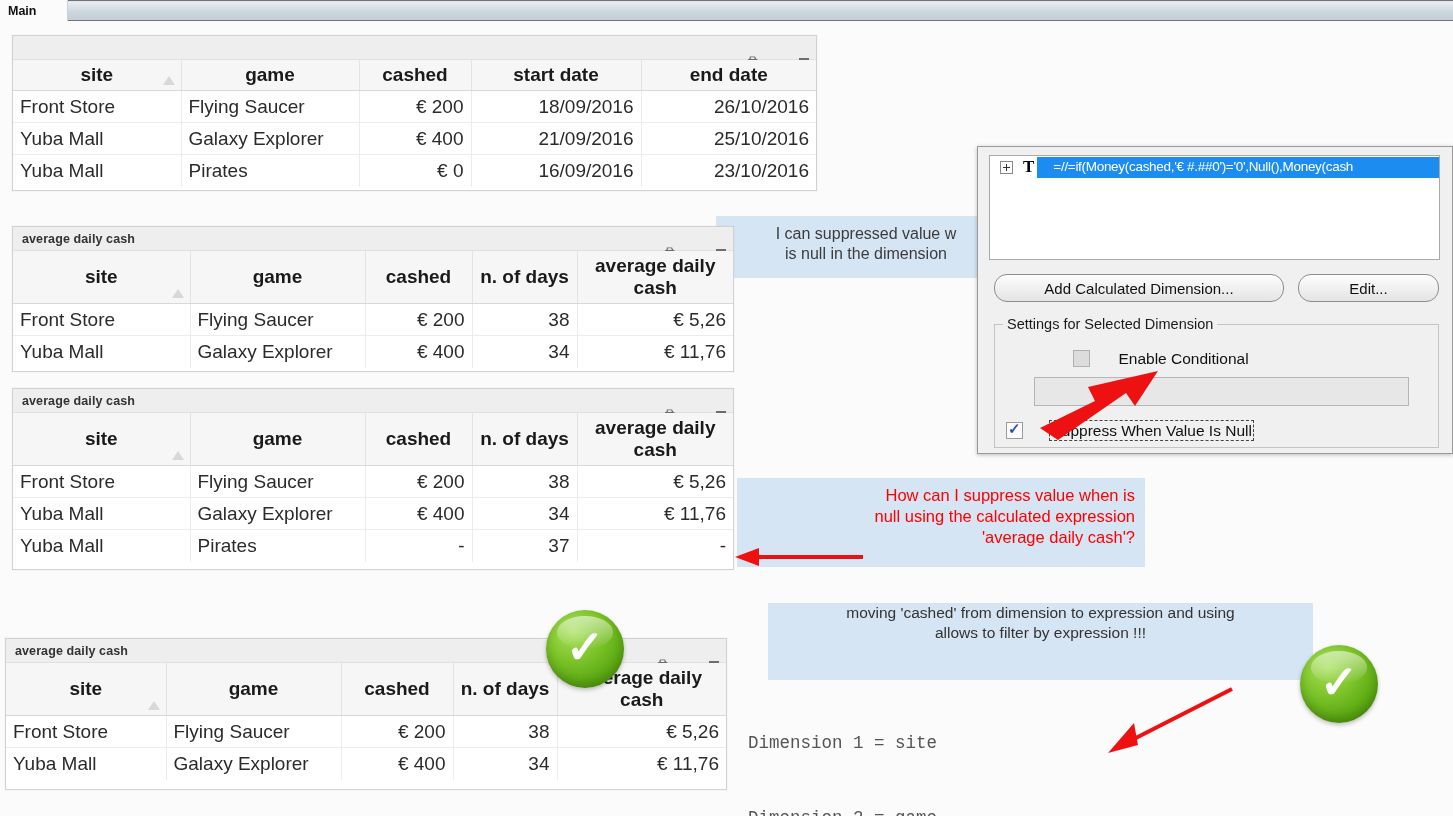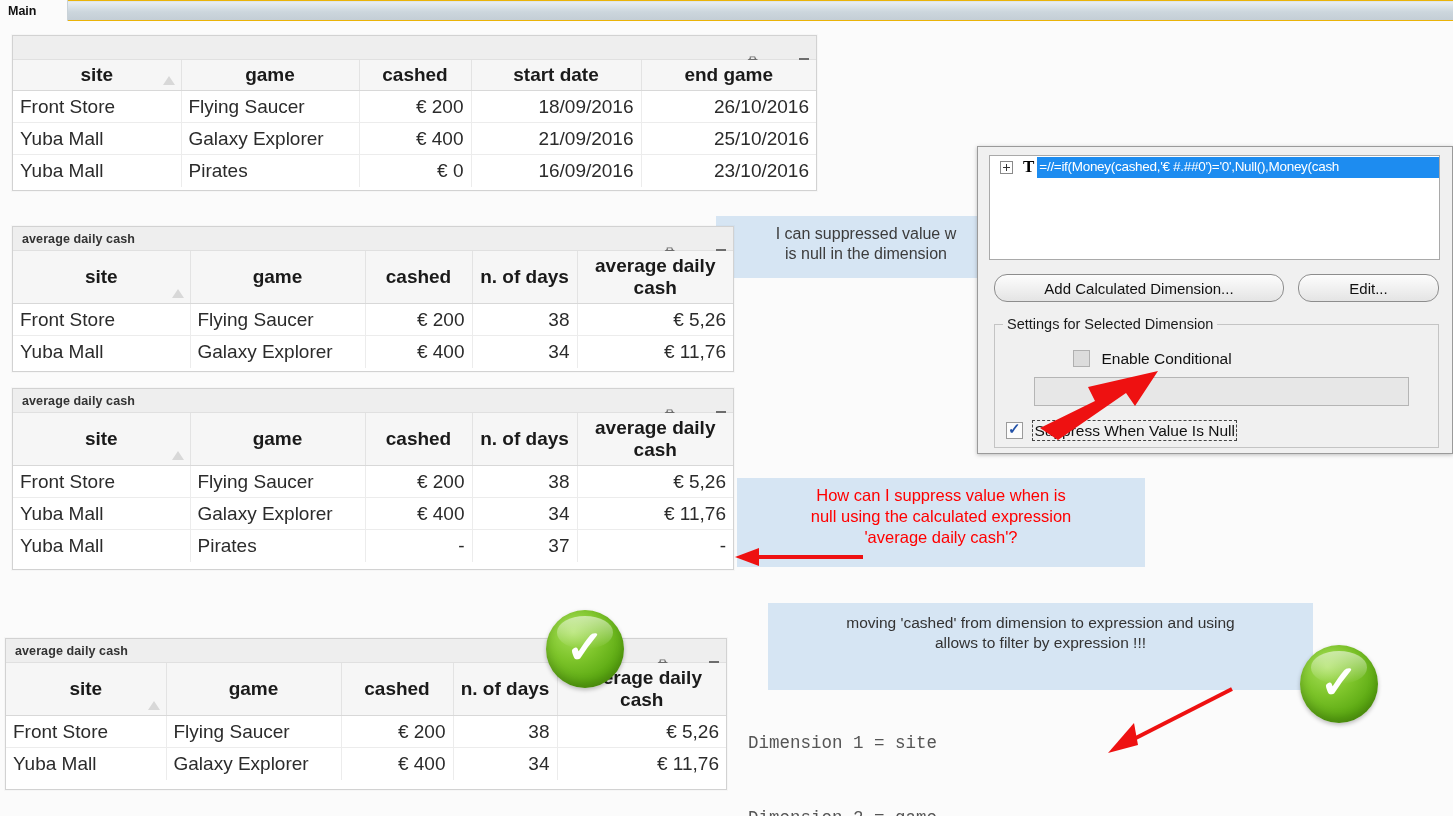"Main" .tabstrip { background: #eab308 -> #737373 }
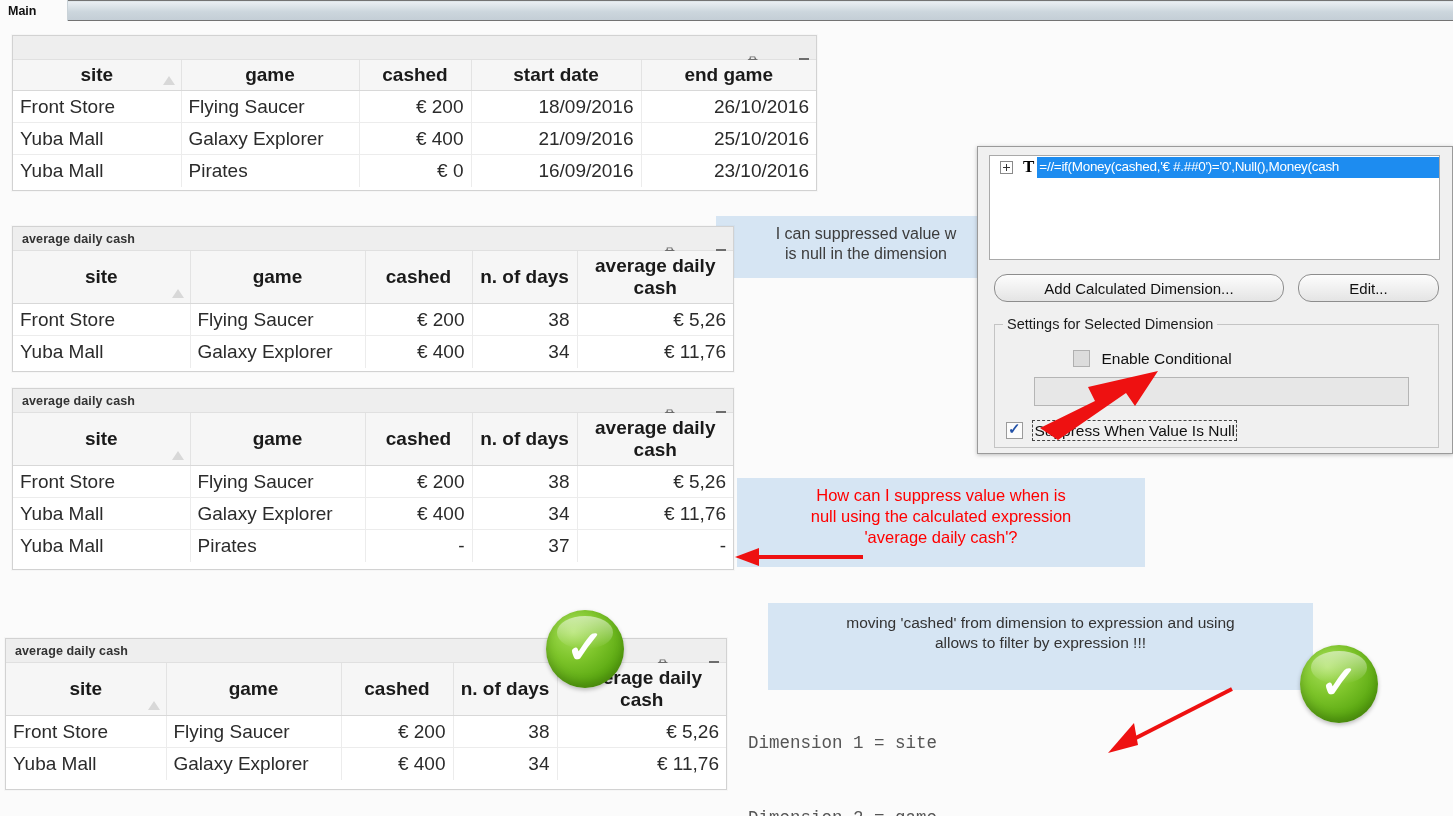"end game" th { text: game -> date }
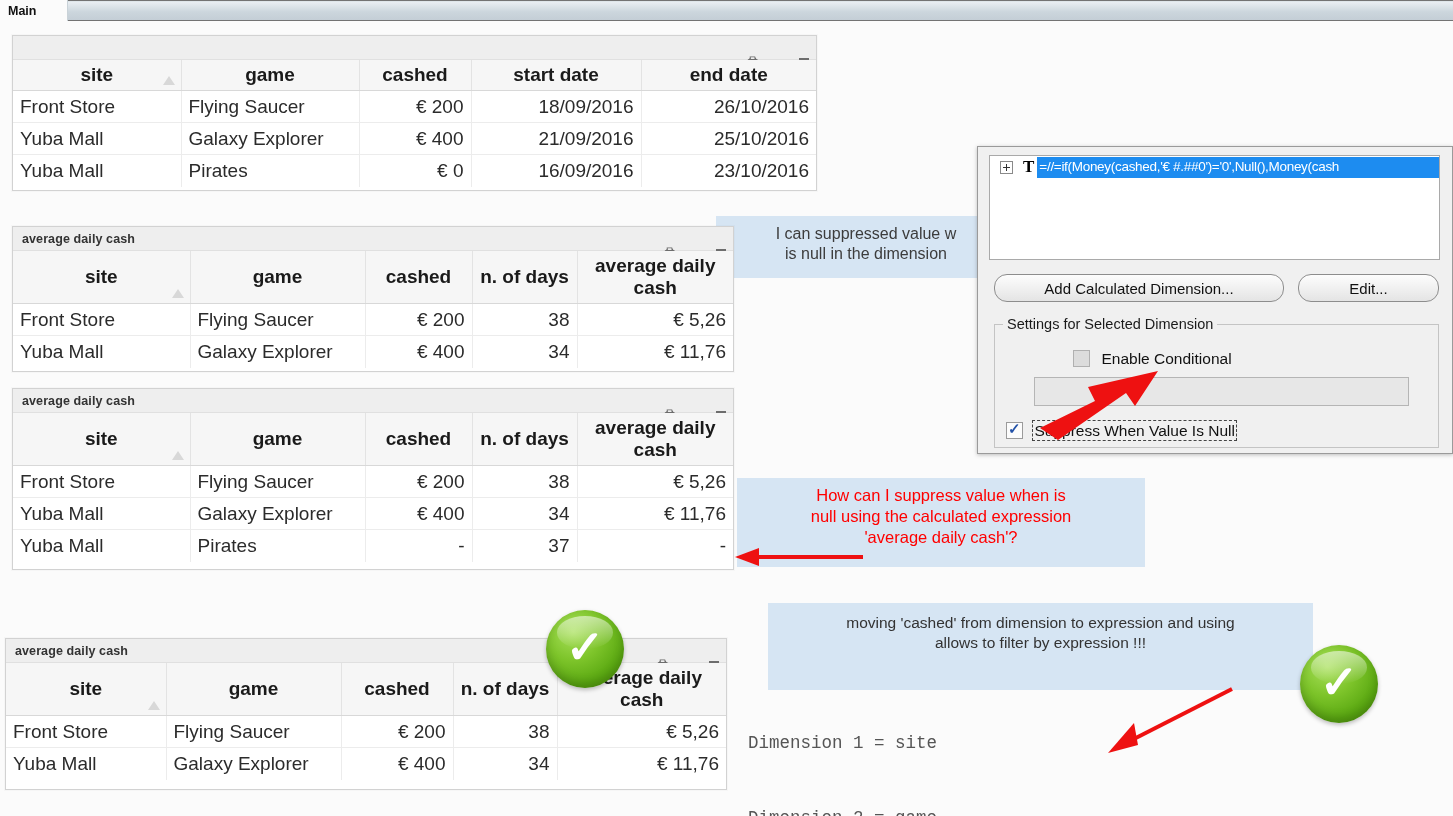"=//=if(Money(cashed,'€" .dlg-expr { padding: 2px 0 2px 2px -> 2px 0 2px 16px }
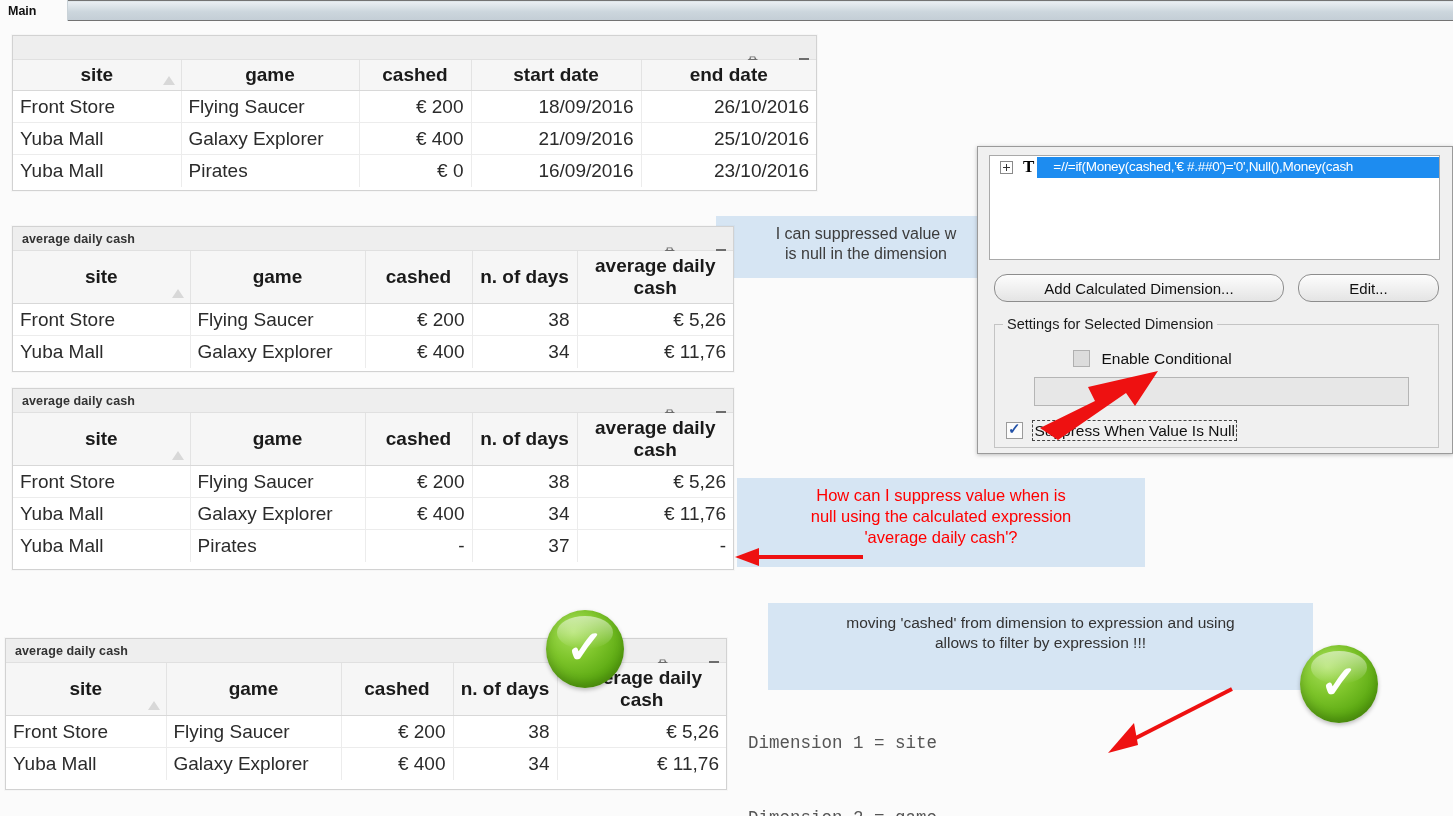"Enable Conditional" .cb-label { margin-left: 7px -> 24px }
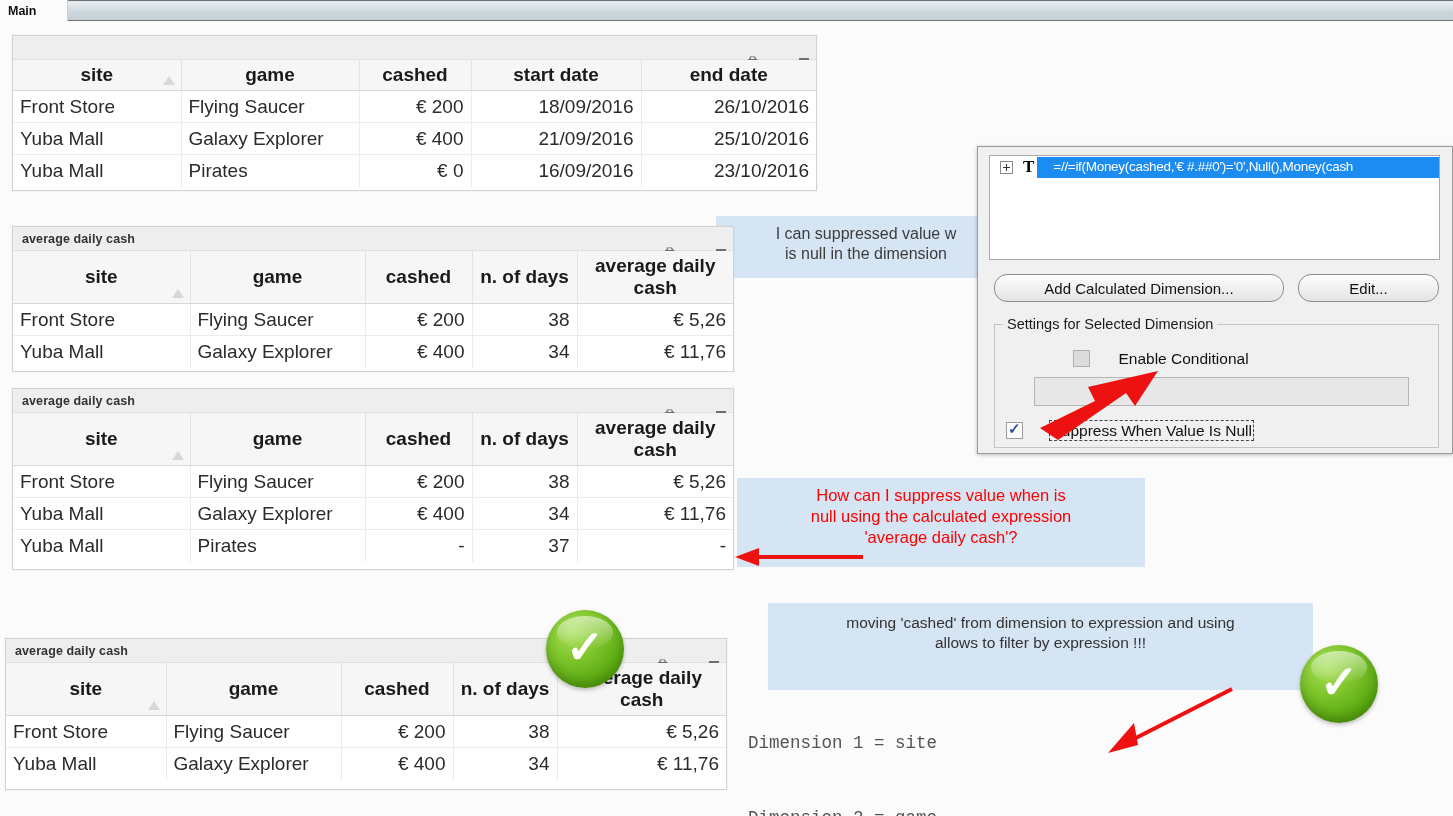"How can I suppress value" .callout.red { text-align: none -> right }
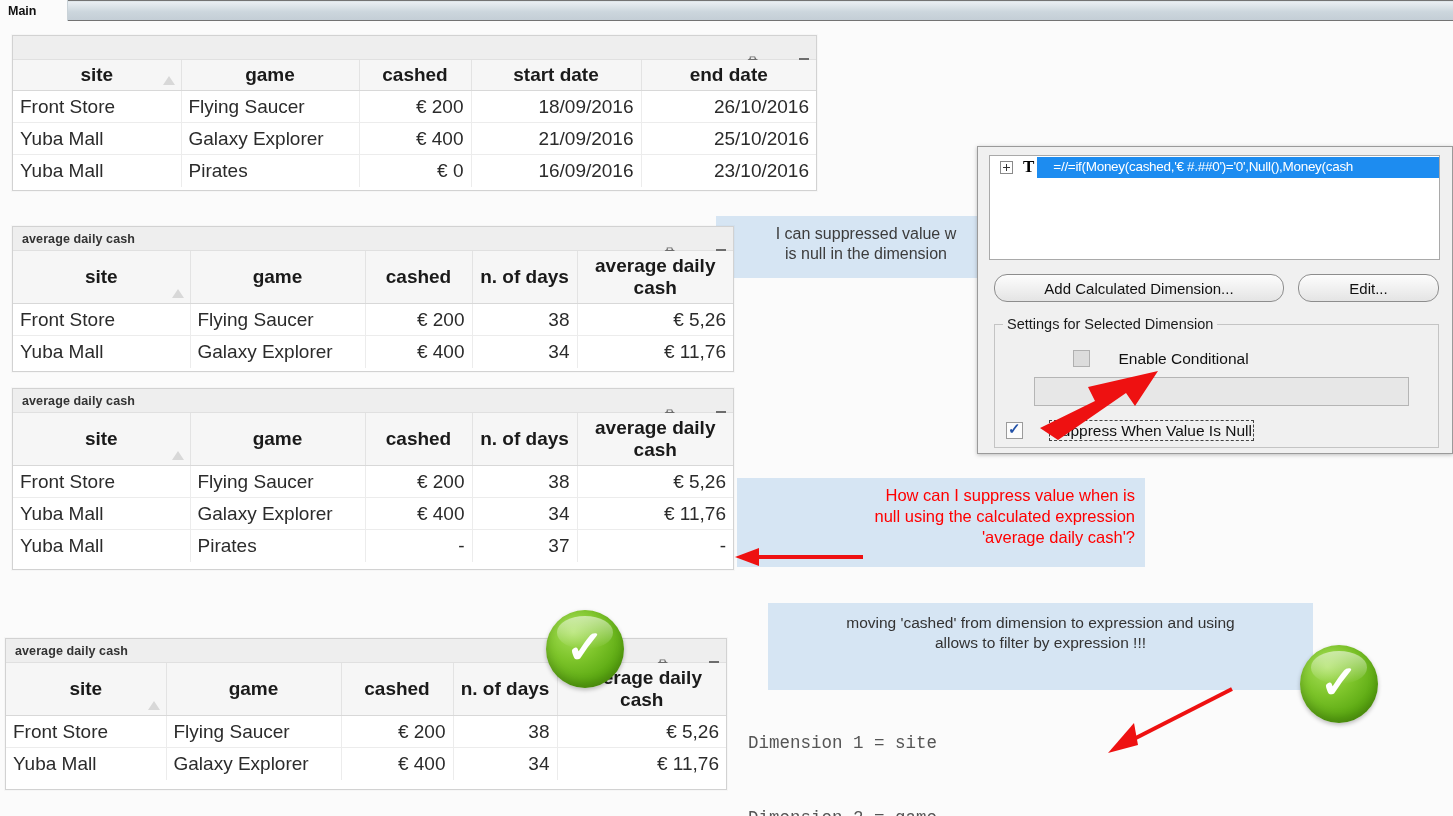"moving 'cashed' from dimension to" div.callout { height: 87px -> 77px; padding-top: 10px -> 0 }
